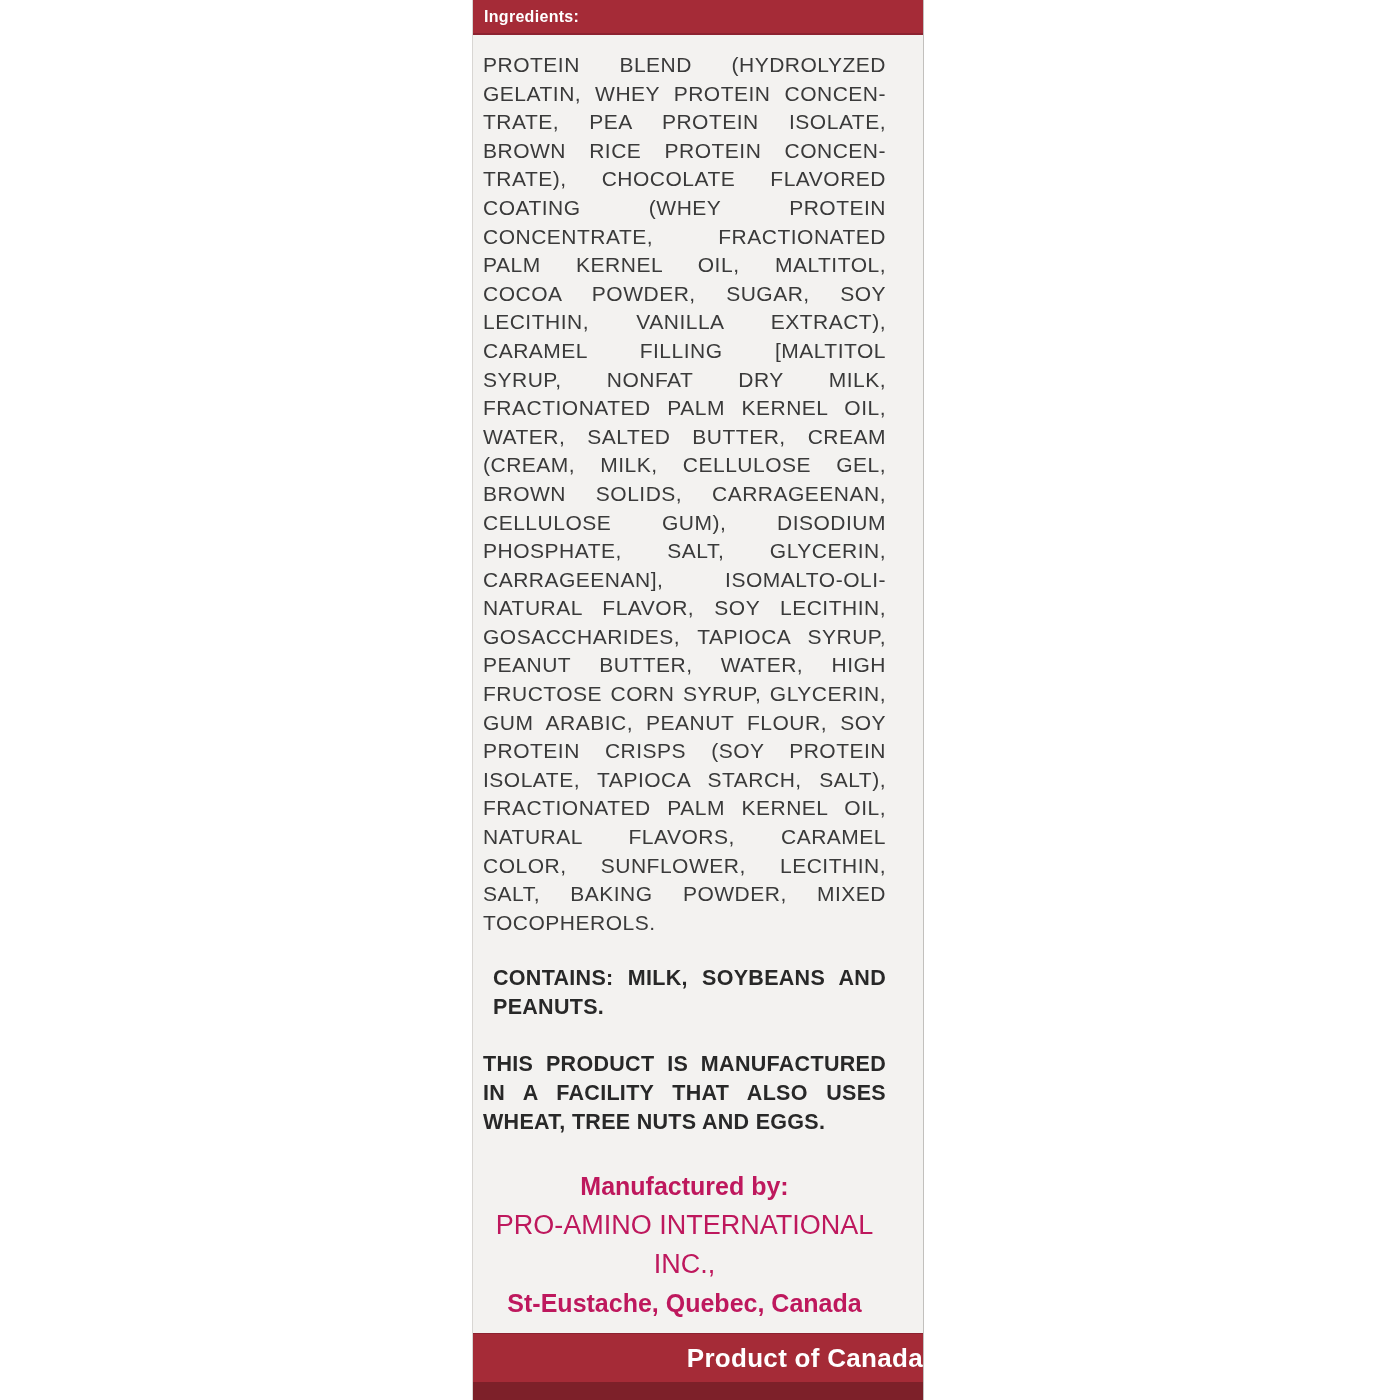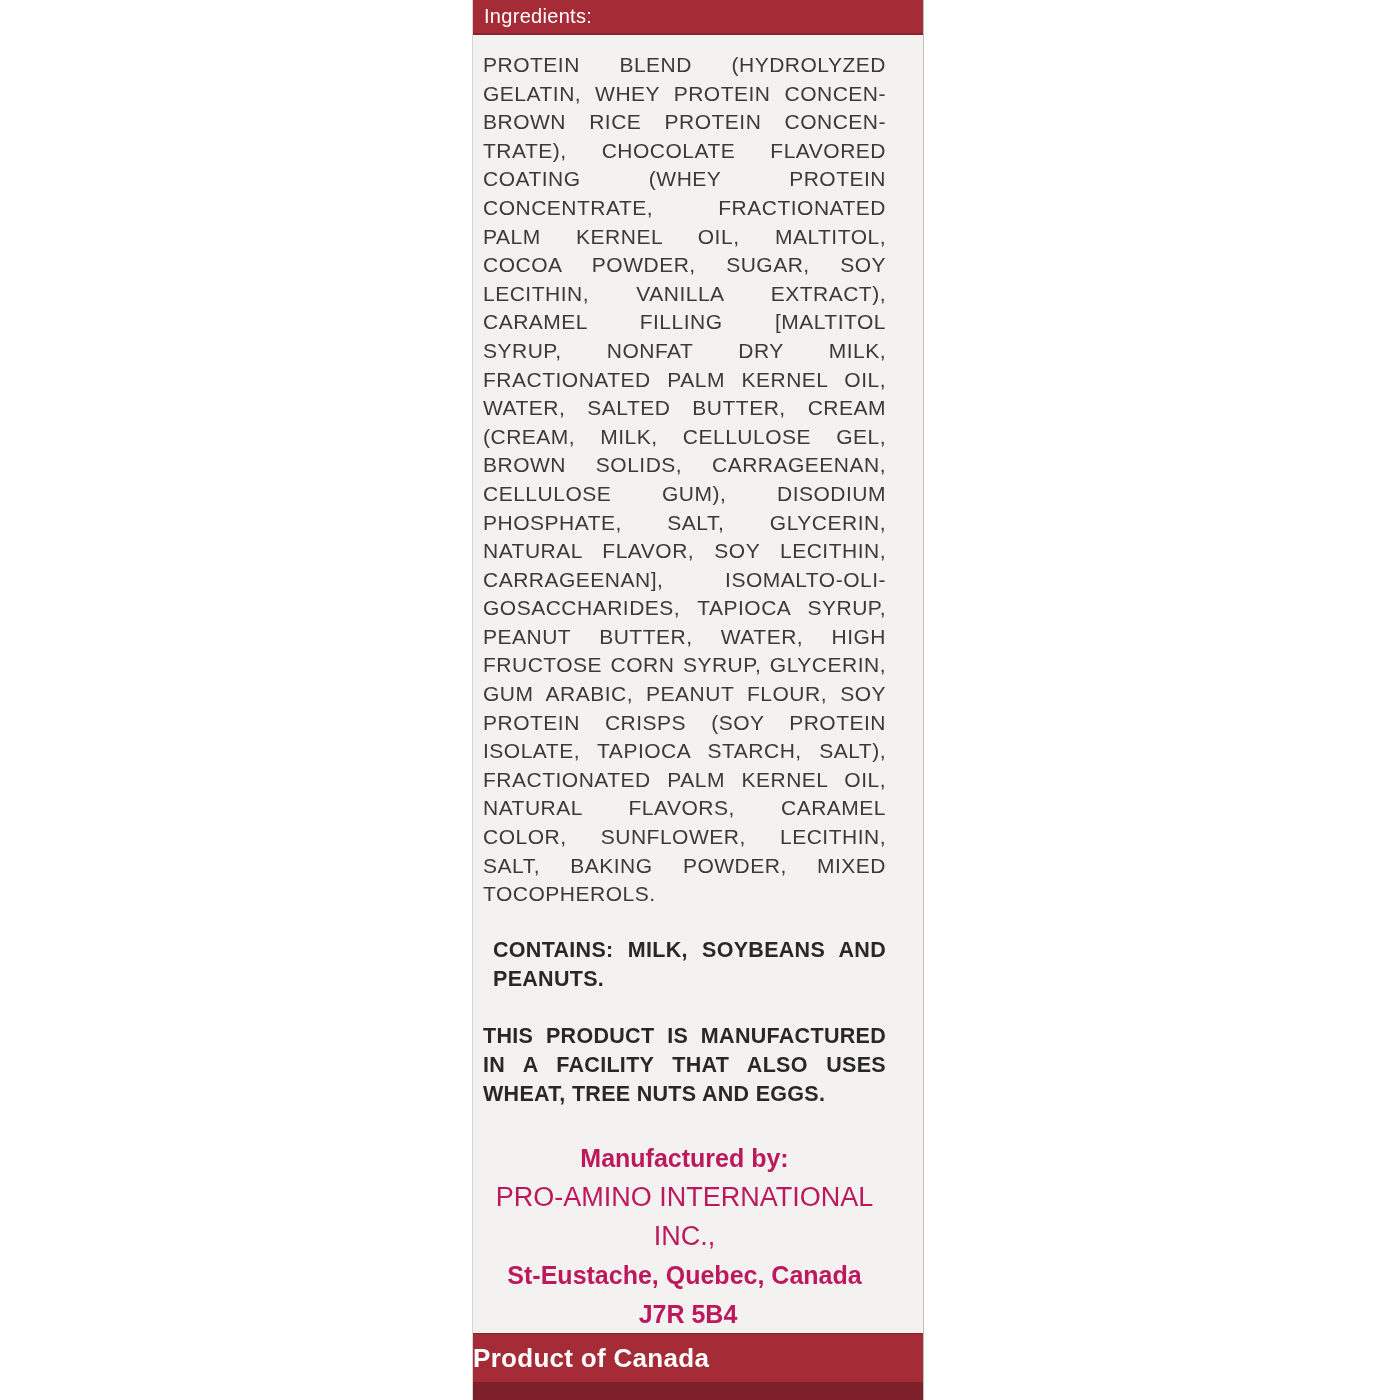"Ingredients:" .band-top .title { font-size: 20px -> 16px; font-weight: 400 -> 700 }
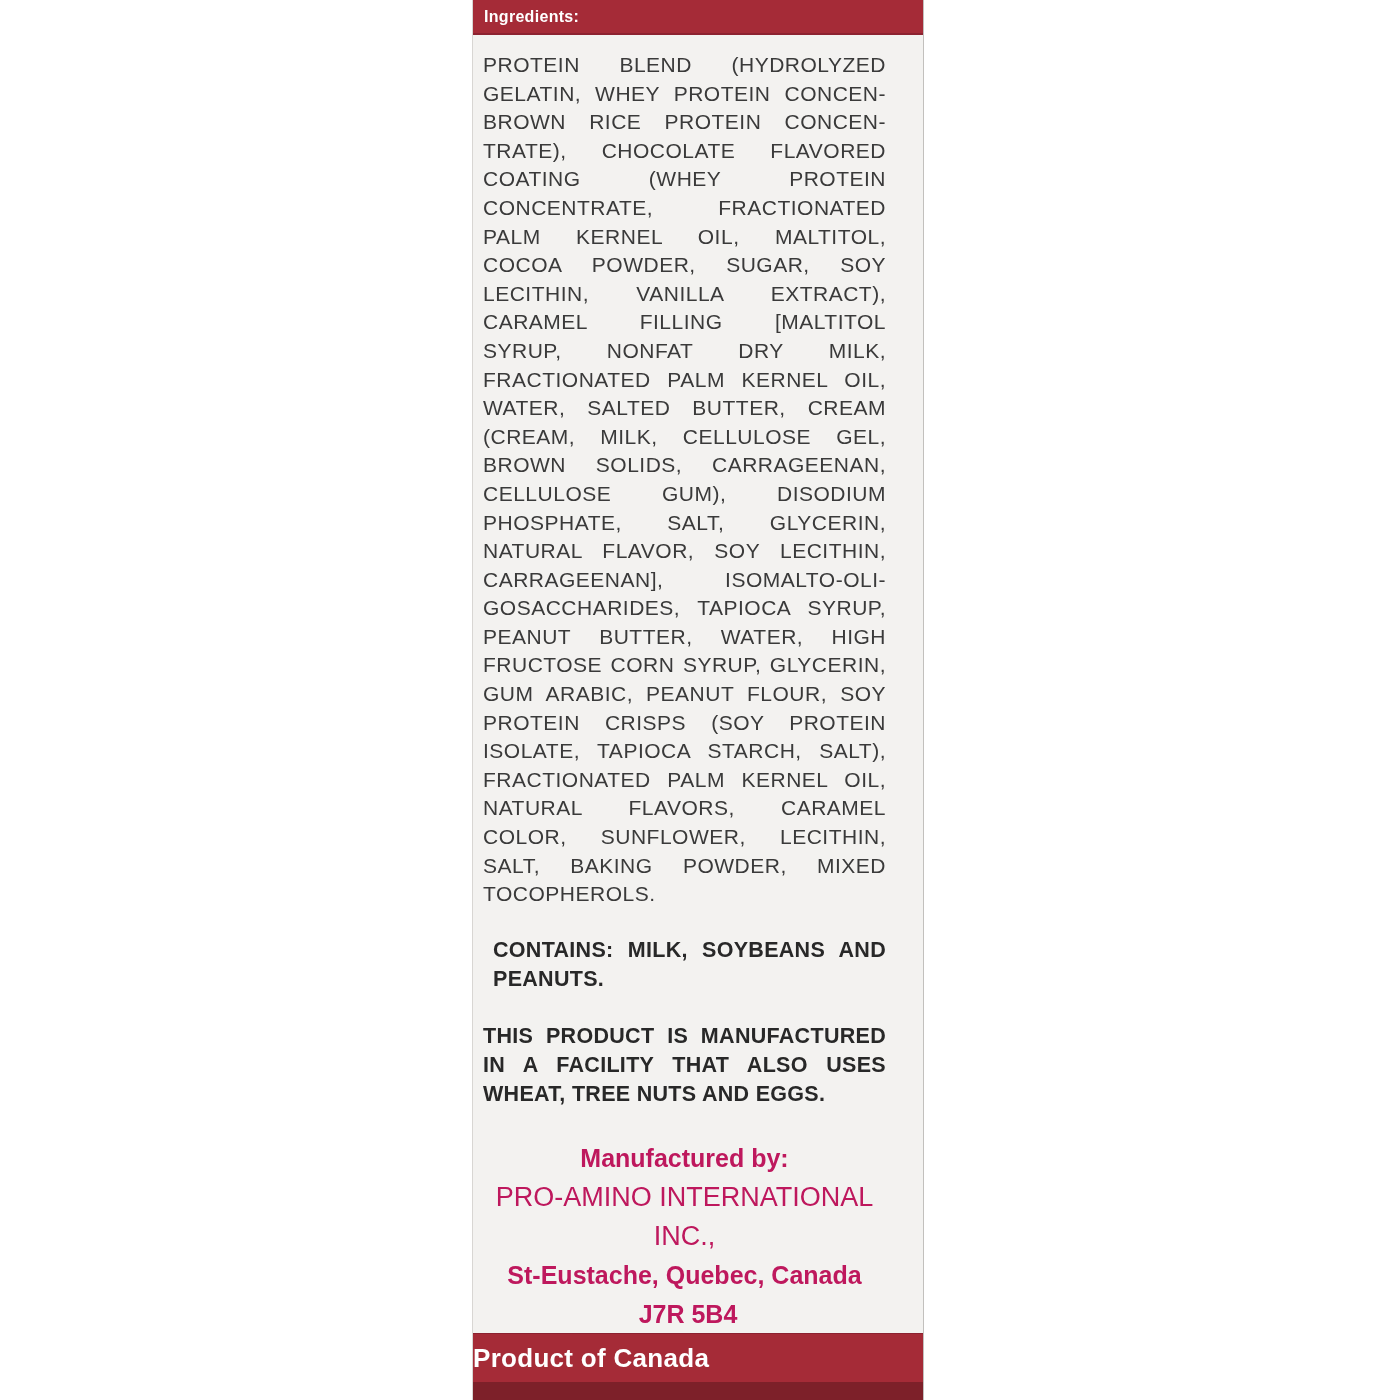"TRATE, PEA PROTEIN ISOLATE," div.jline { html: none -> <div>TRATE, PEA PROTEIN ISOLATE,</div> }
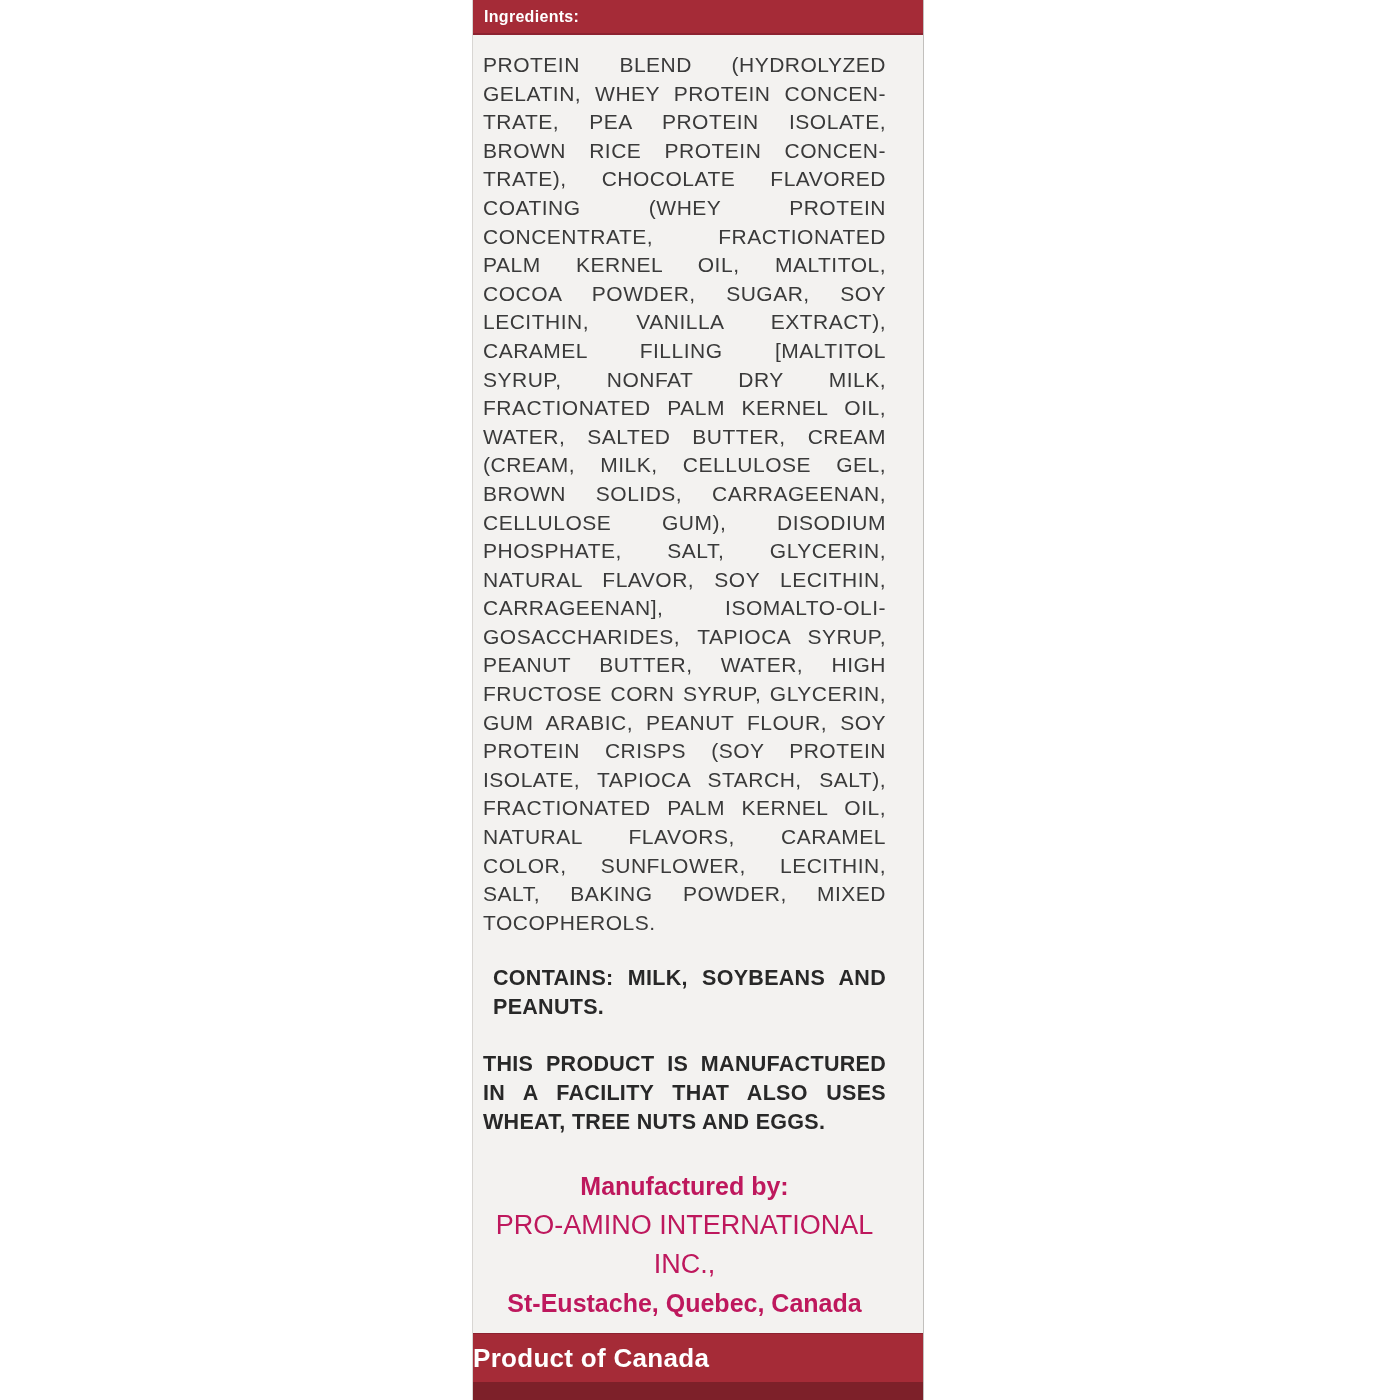"NATURAL FLAVOR, SOY LECITHIN," div.jline { order: before "CARRAGEENAN], ISOMALTO-OLI-" -> after "CARRAGEENAN], ISOMALTO-OLI-" }
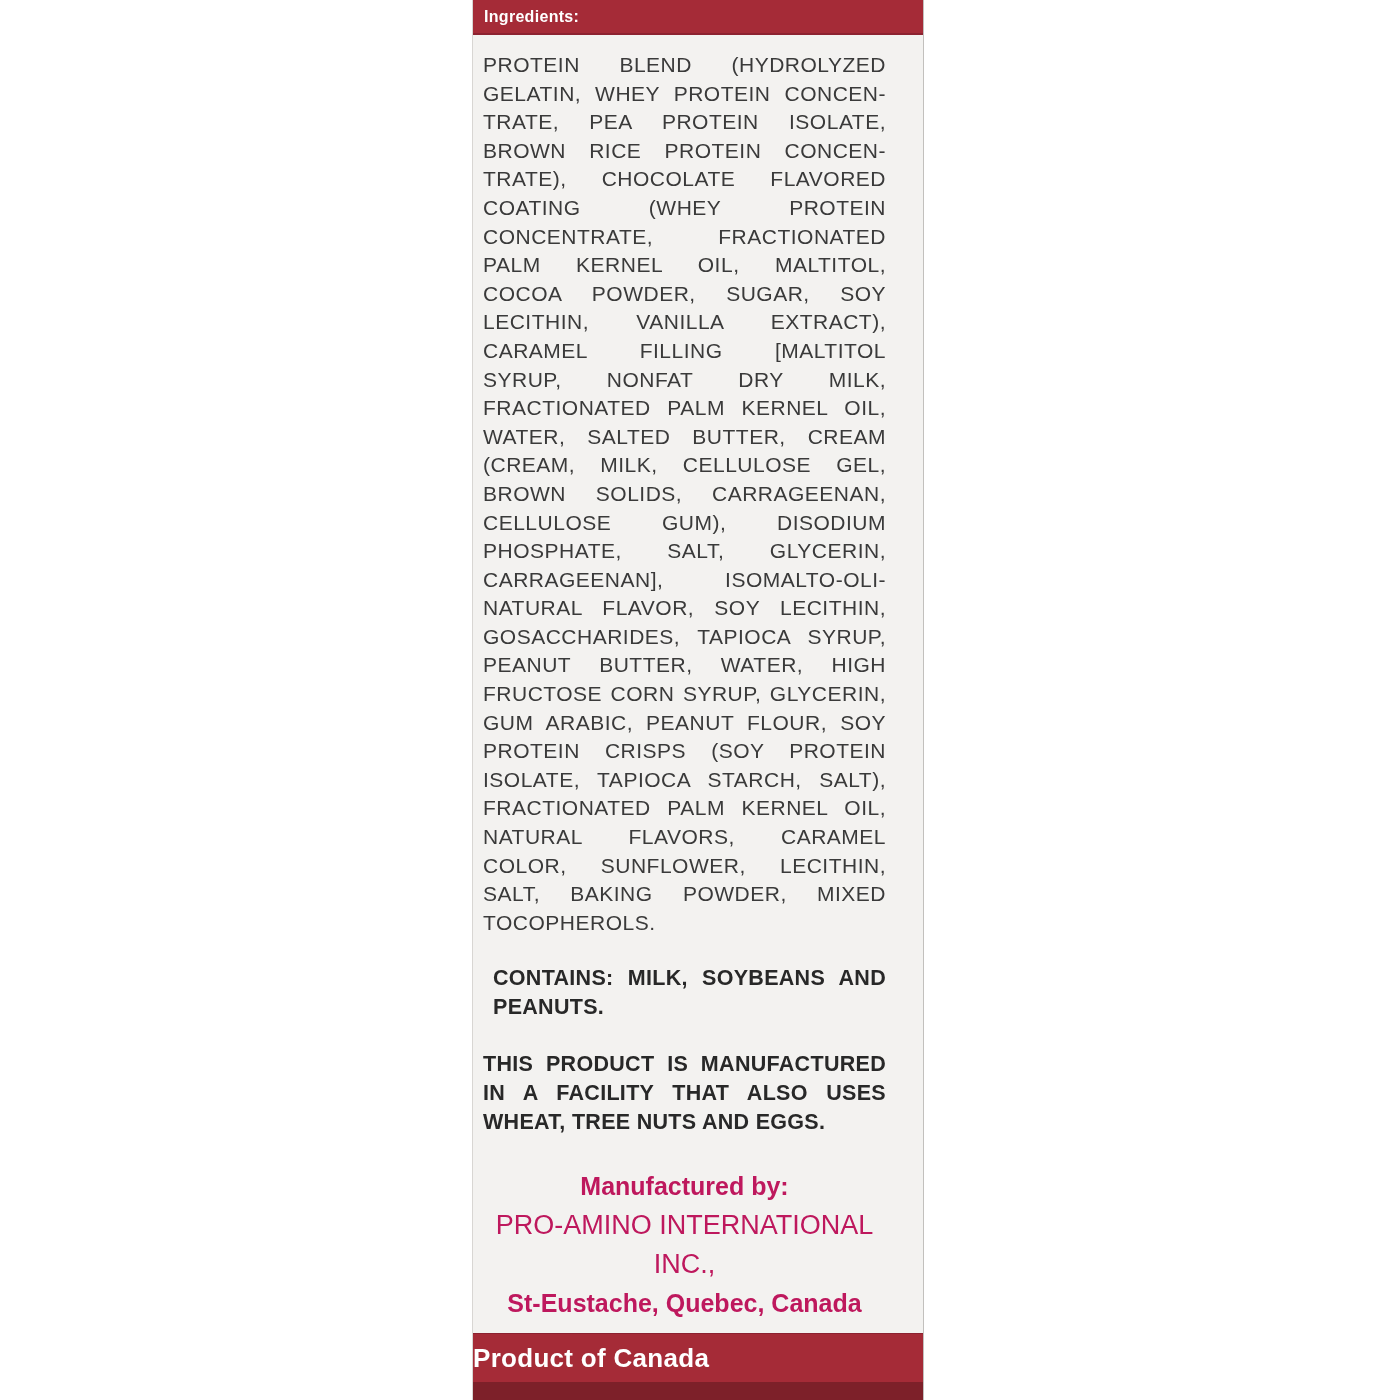"Product of Canada" .band-bottom .footer-text { text-align: left -> right }
